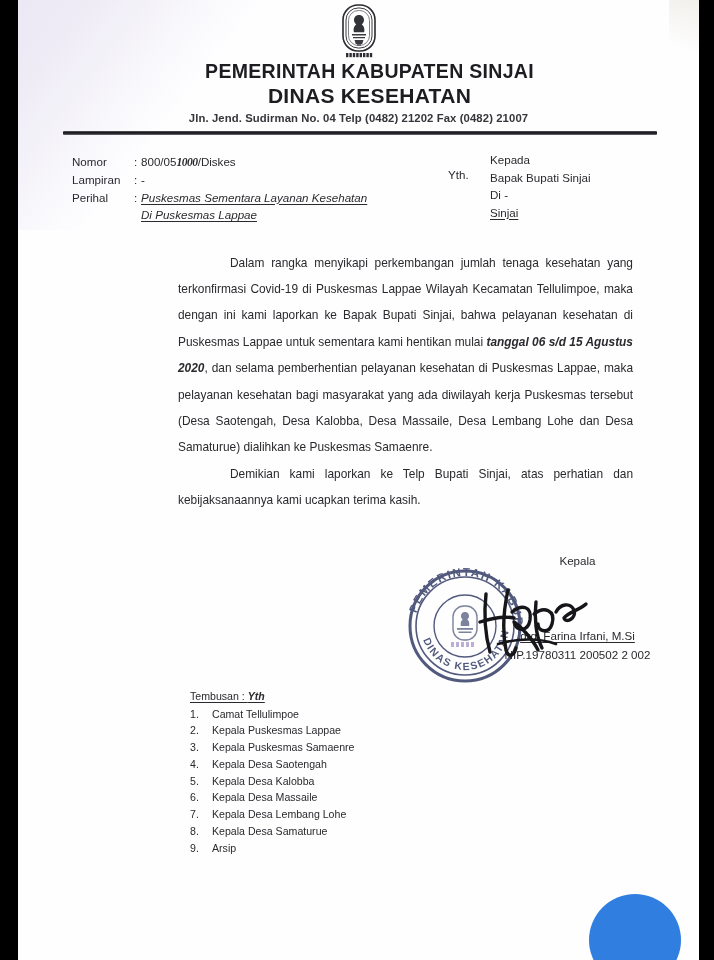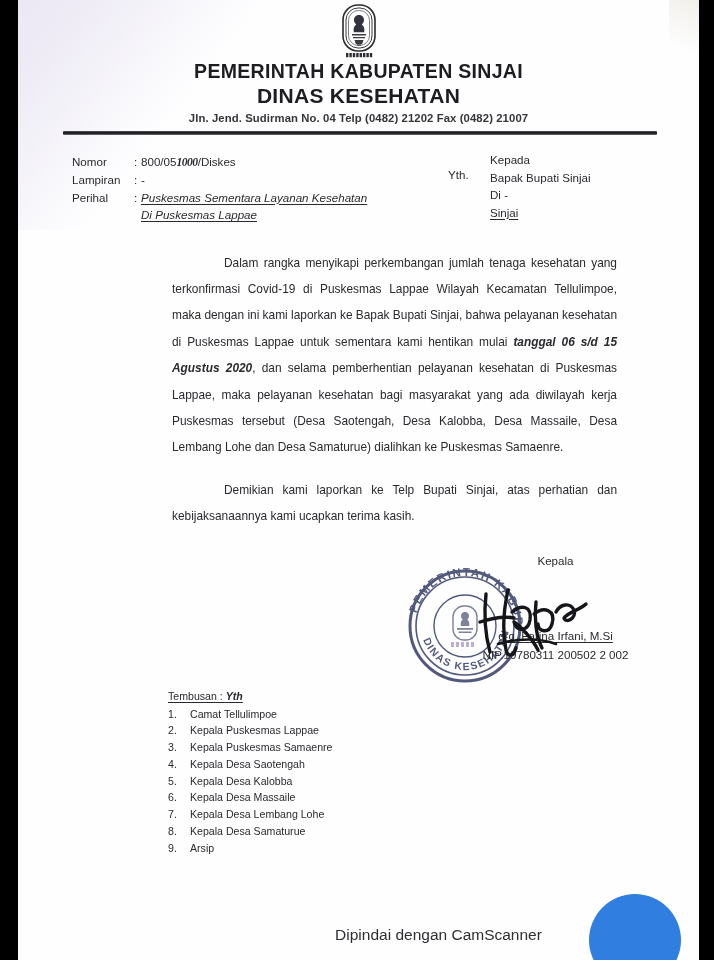"PEMERINTAH KABUPATEN SINJAI" .ink { padding-left: none -> 22px }
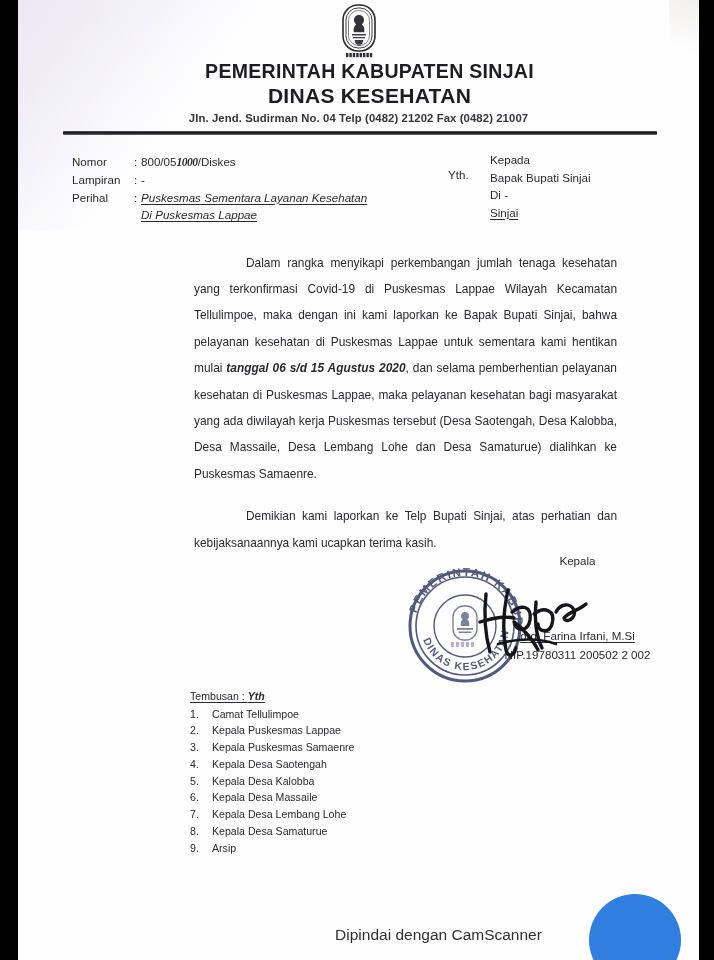"Dalam rangka menyikapi perkembangan" #body p { margin: 16px -> 0 }
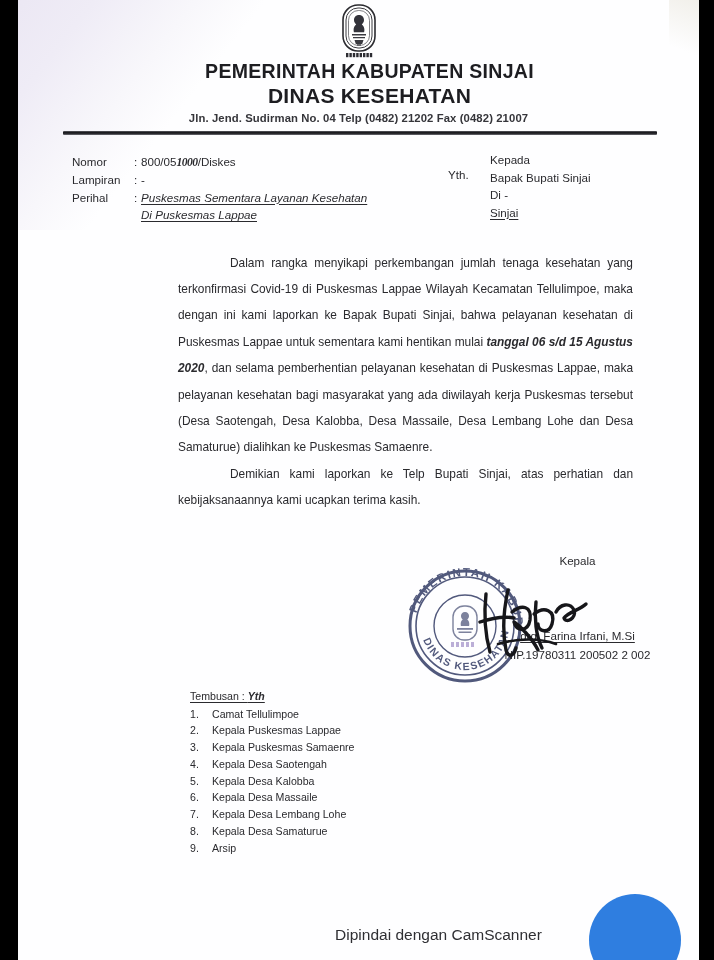"Dipindai dengan CamScanner" div { html: <div>Dipindai dengan CamScanner</div> -> none }
